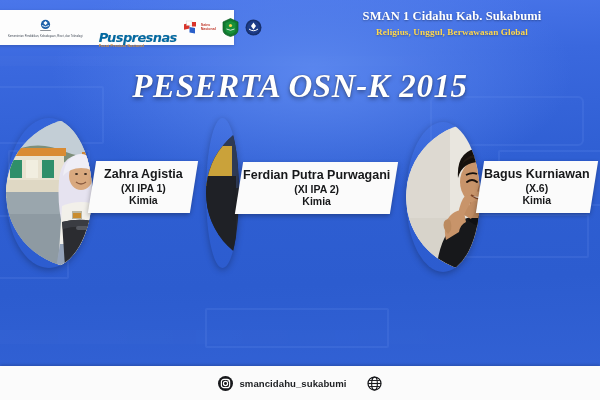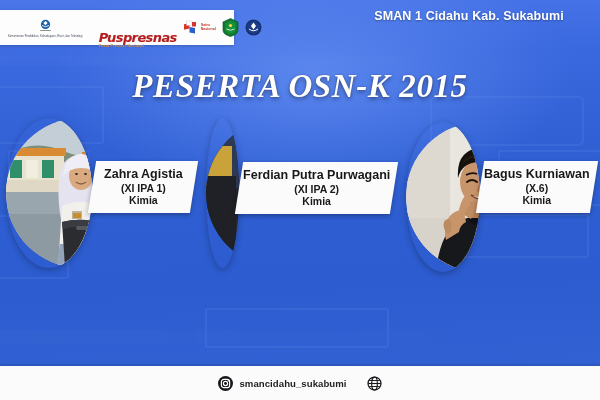"SMAN 1 Cidahu Kab. Sukabumi" .school-head { font-family: none -> Liberation Serif, serif; right: 1px -> 18px }
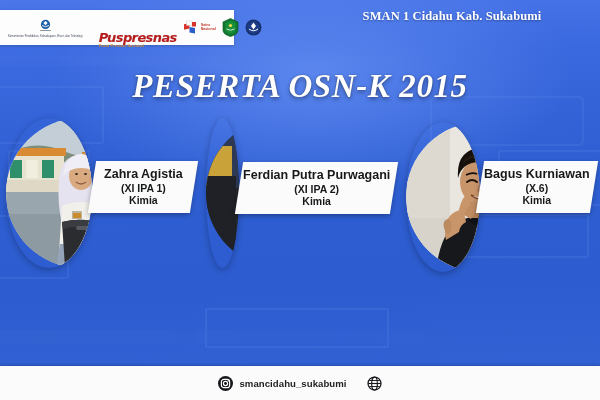"Puspresnas" .pusp .p1 { color: #b91c1c -> #0369a1 }
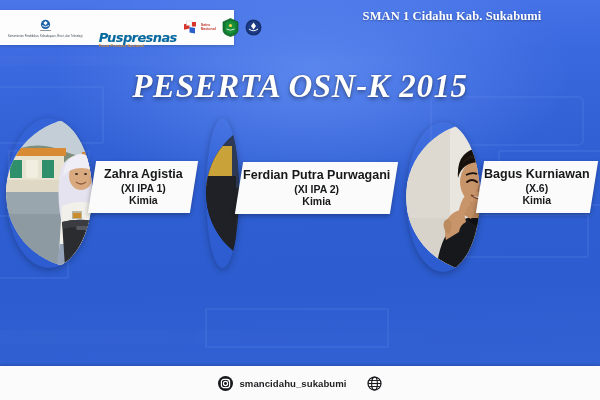"Religius, Unggul, Berwawasan Global" div.school-motto { html: none -> <div>Religius, Unggul, Berwawasan Global</div> }
